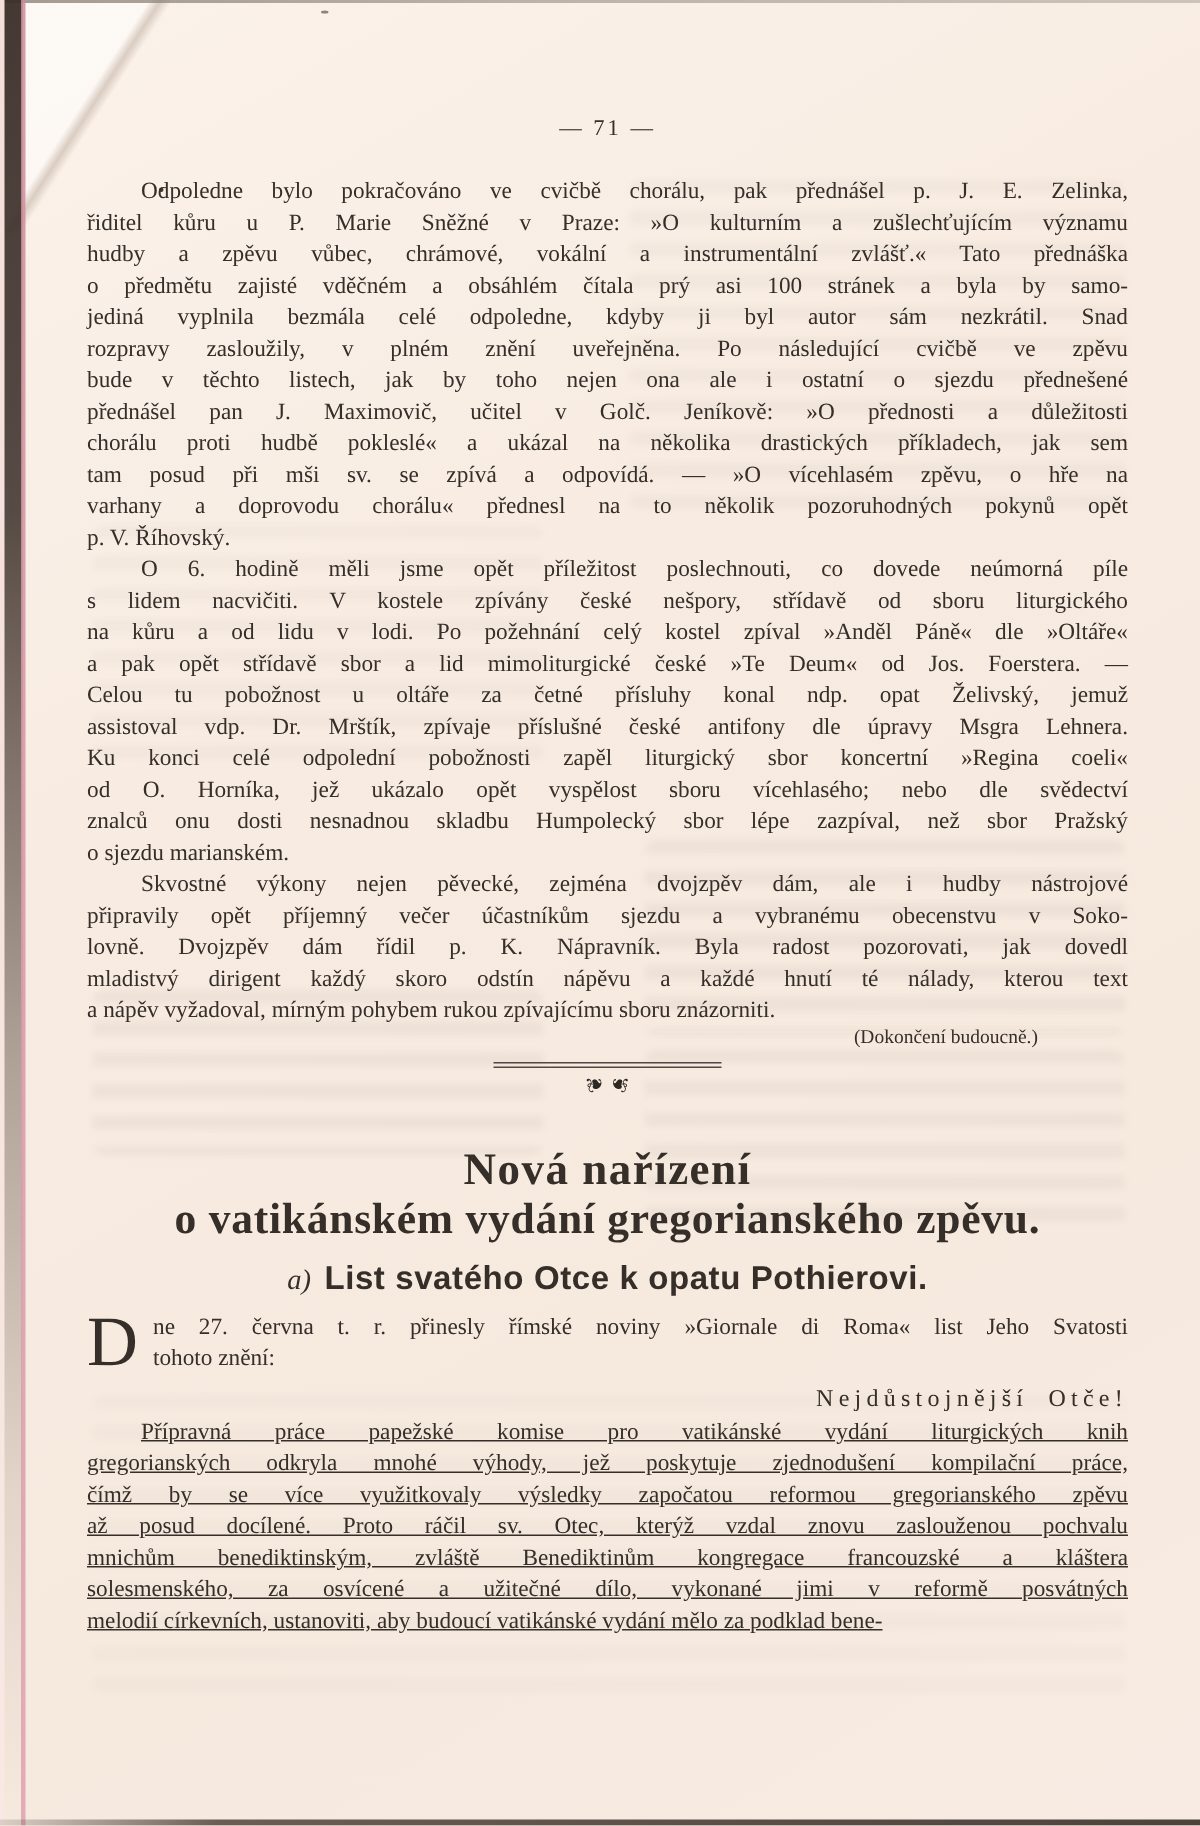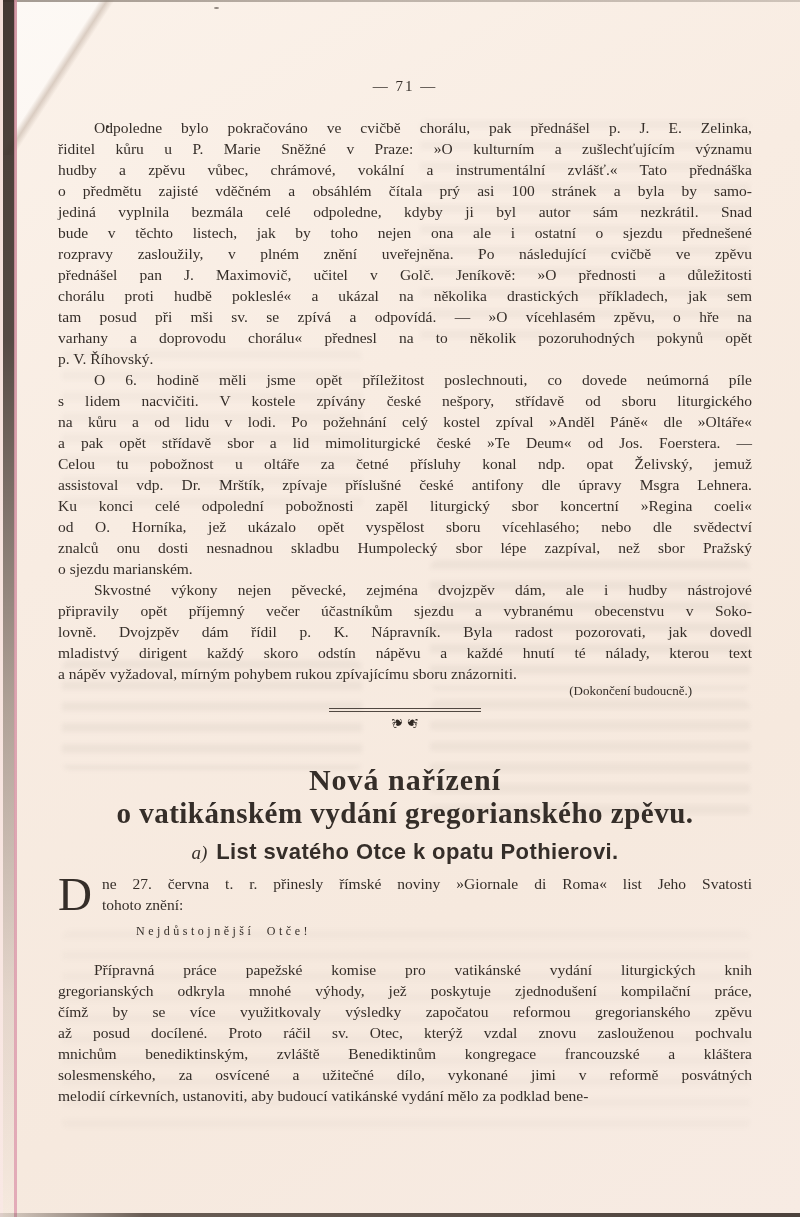"bude v těchto listech, jak" div.jline { order: before "rozpravy zasloužily, v plném znění" -> after "rozpravy zasloužily, v plném znění" }
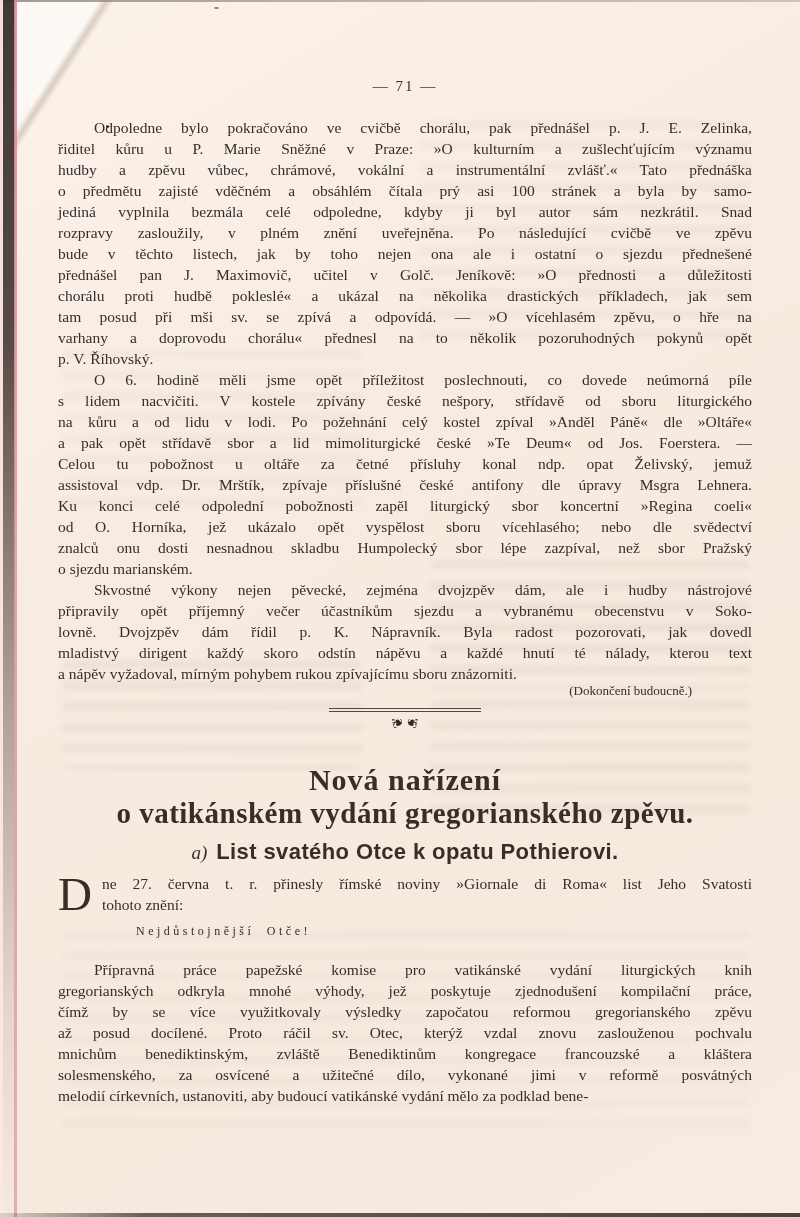"Nejdůstojnější Otče!" .salutation { font-size: 12px -> 16px; text-align: none -> right }
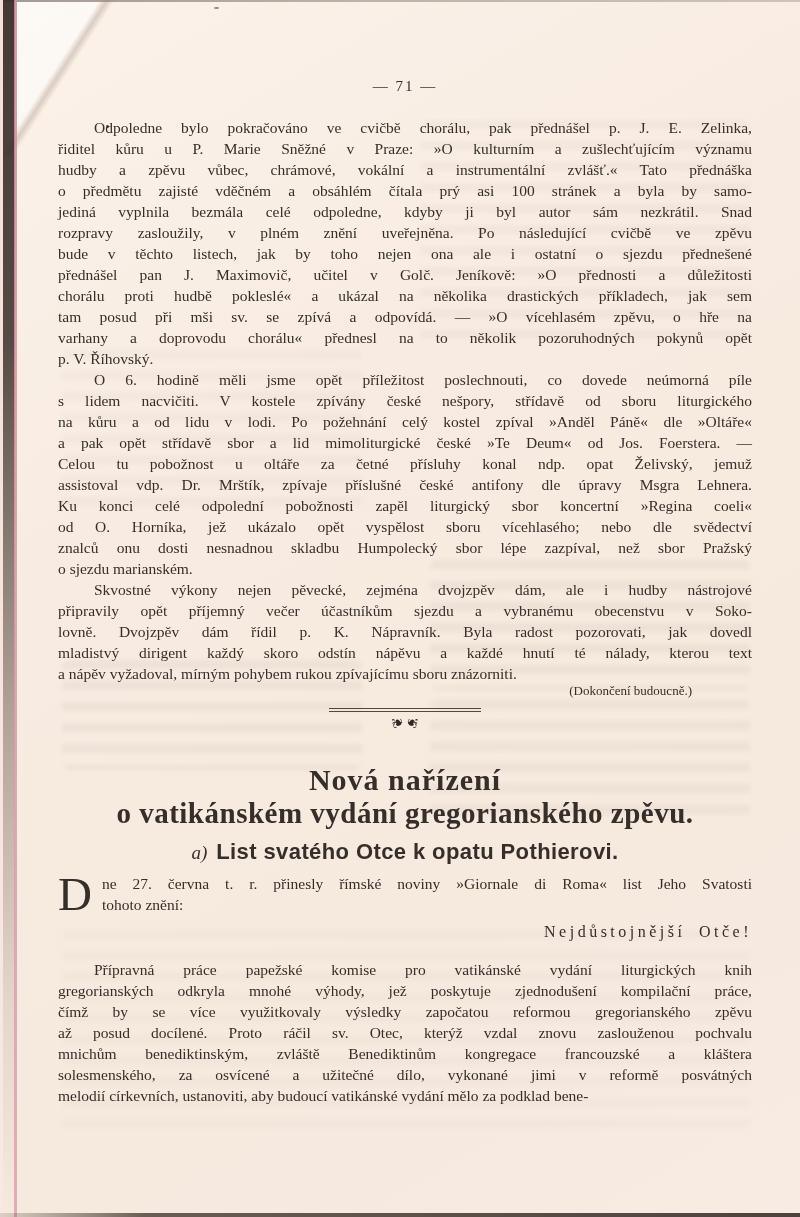"Přípravná práce papežské komise pro" .body2 { margin-top: 17px -> 1px; text-decoration: none -> underline }
